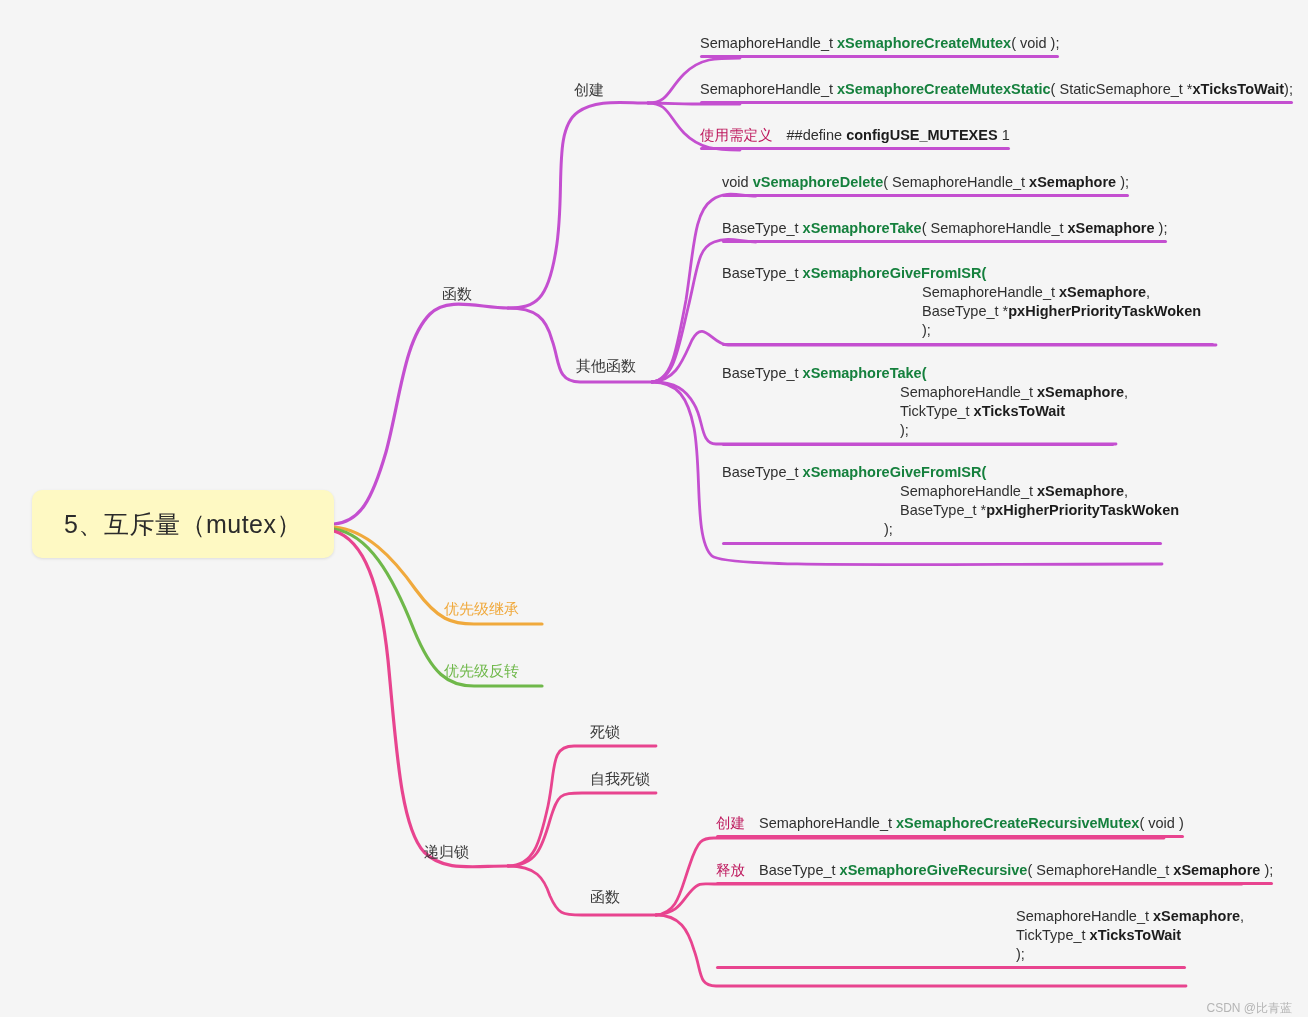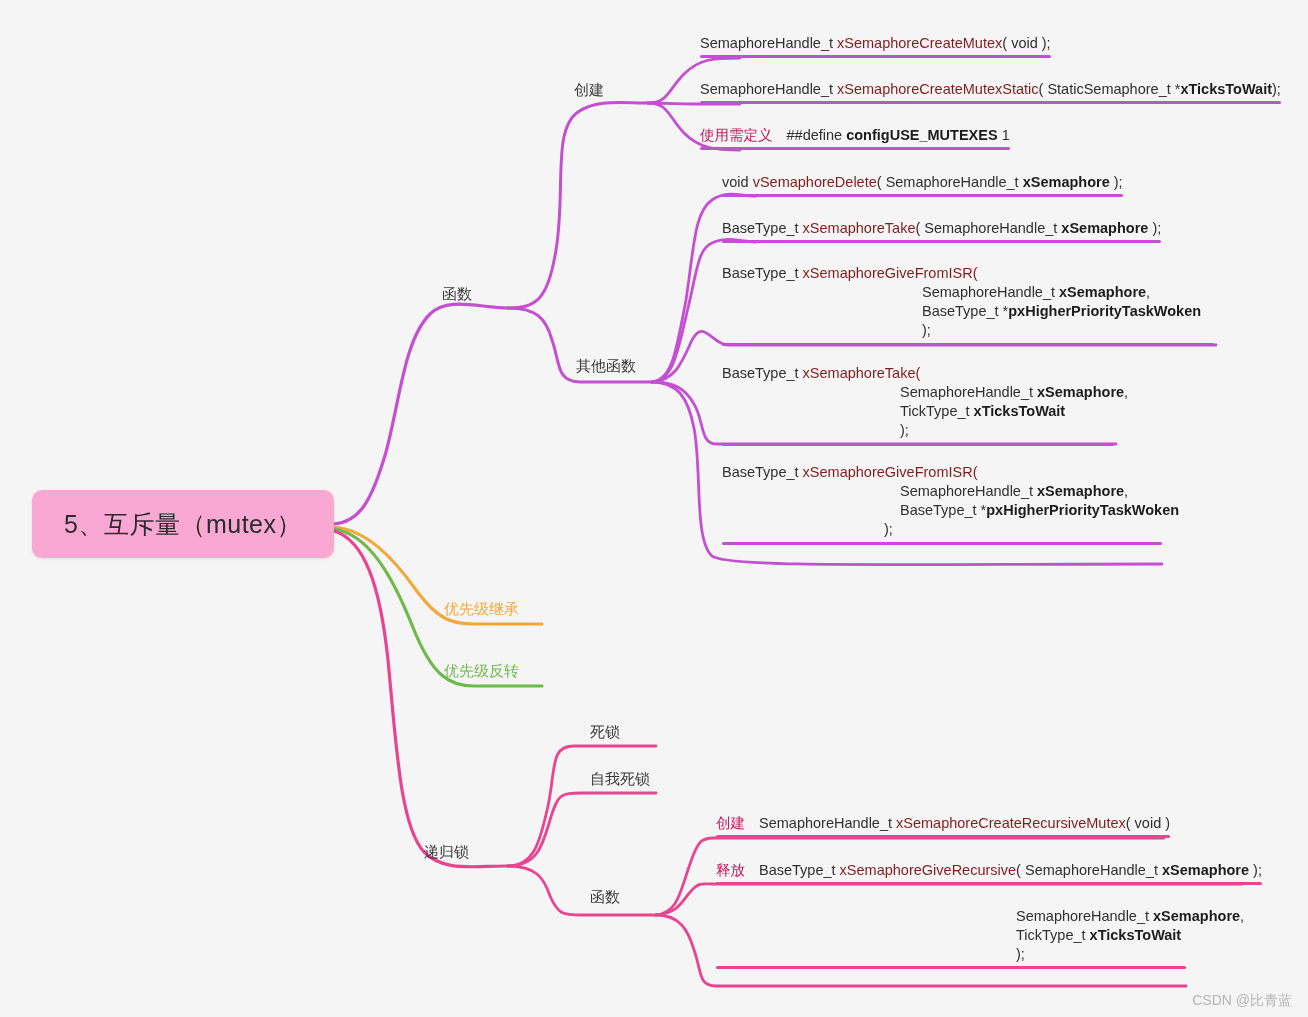"xSemaphoreCreateMutex" .fn { color: #7f1d1d -> #15803d; font-weight: normal -> bold }
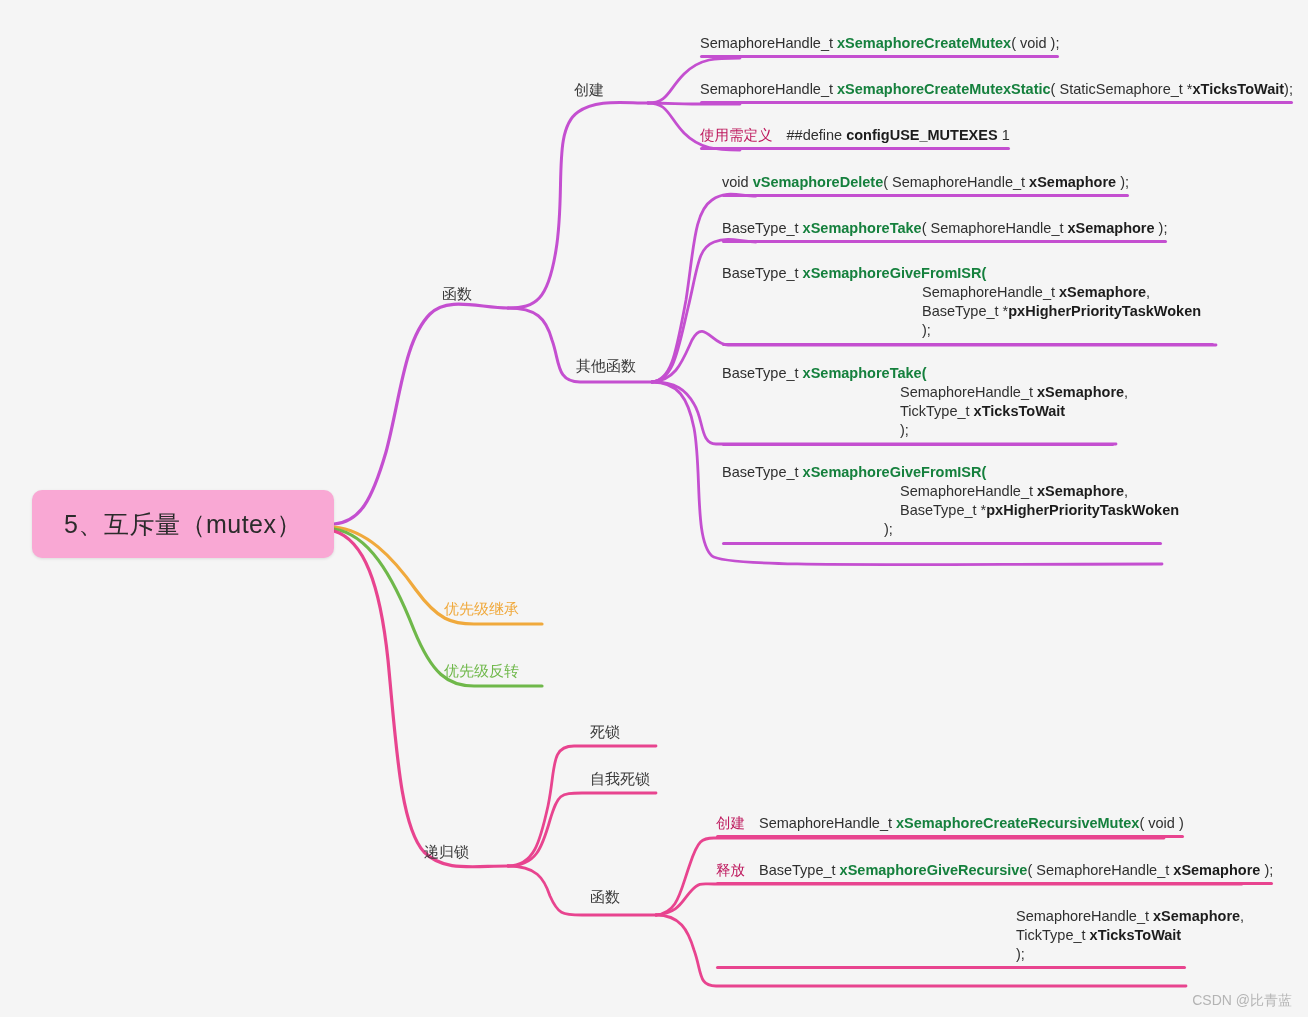"5、互斥量（mutex）" .root-node { background: #f9a8d4 -> #fef9c3 }
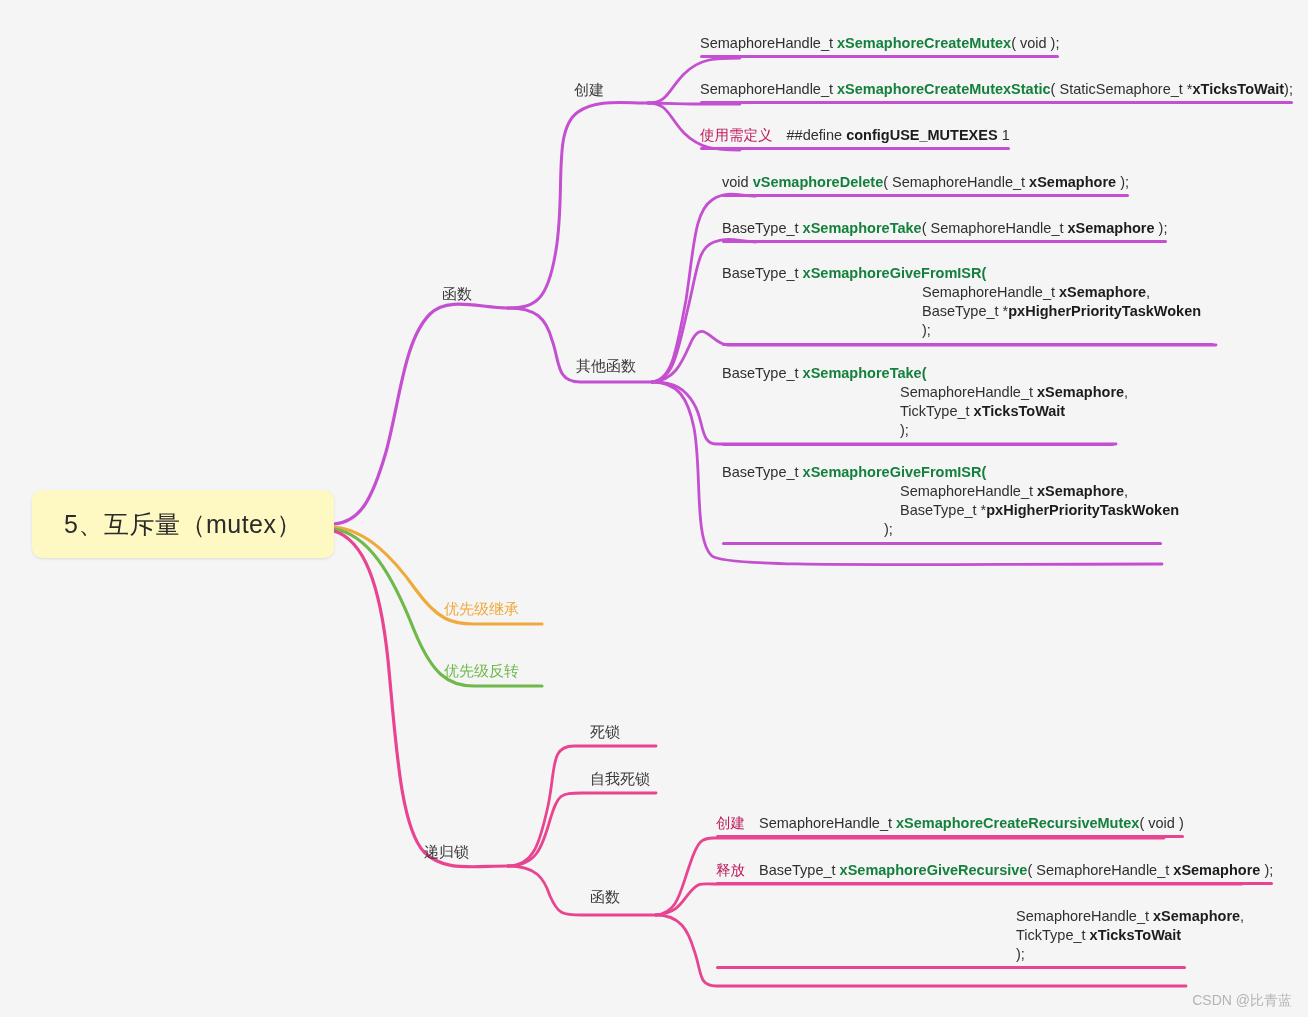"CSDN @比青蓝" .watermark { bottom: 7px -> 0; font-size: 14px -> 12px }
